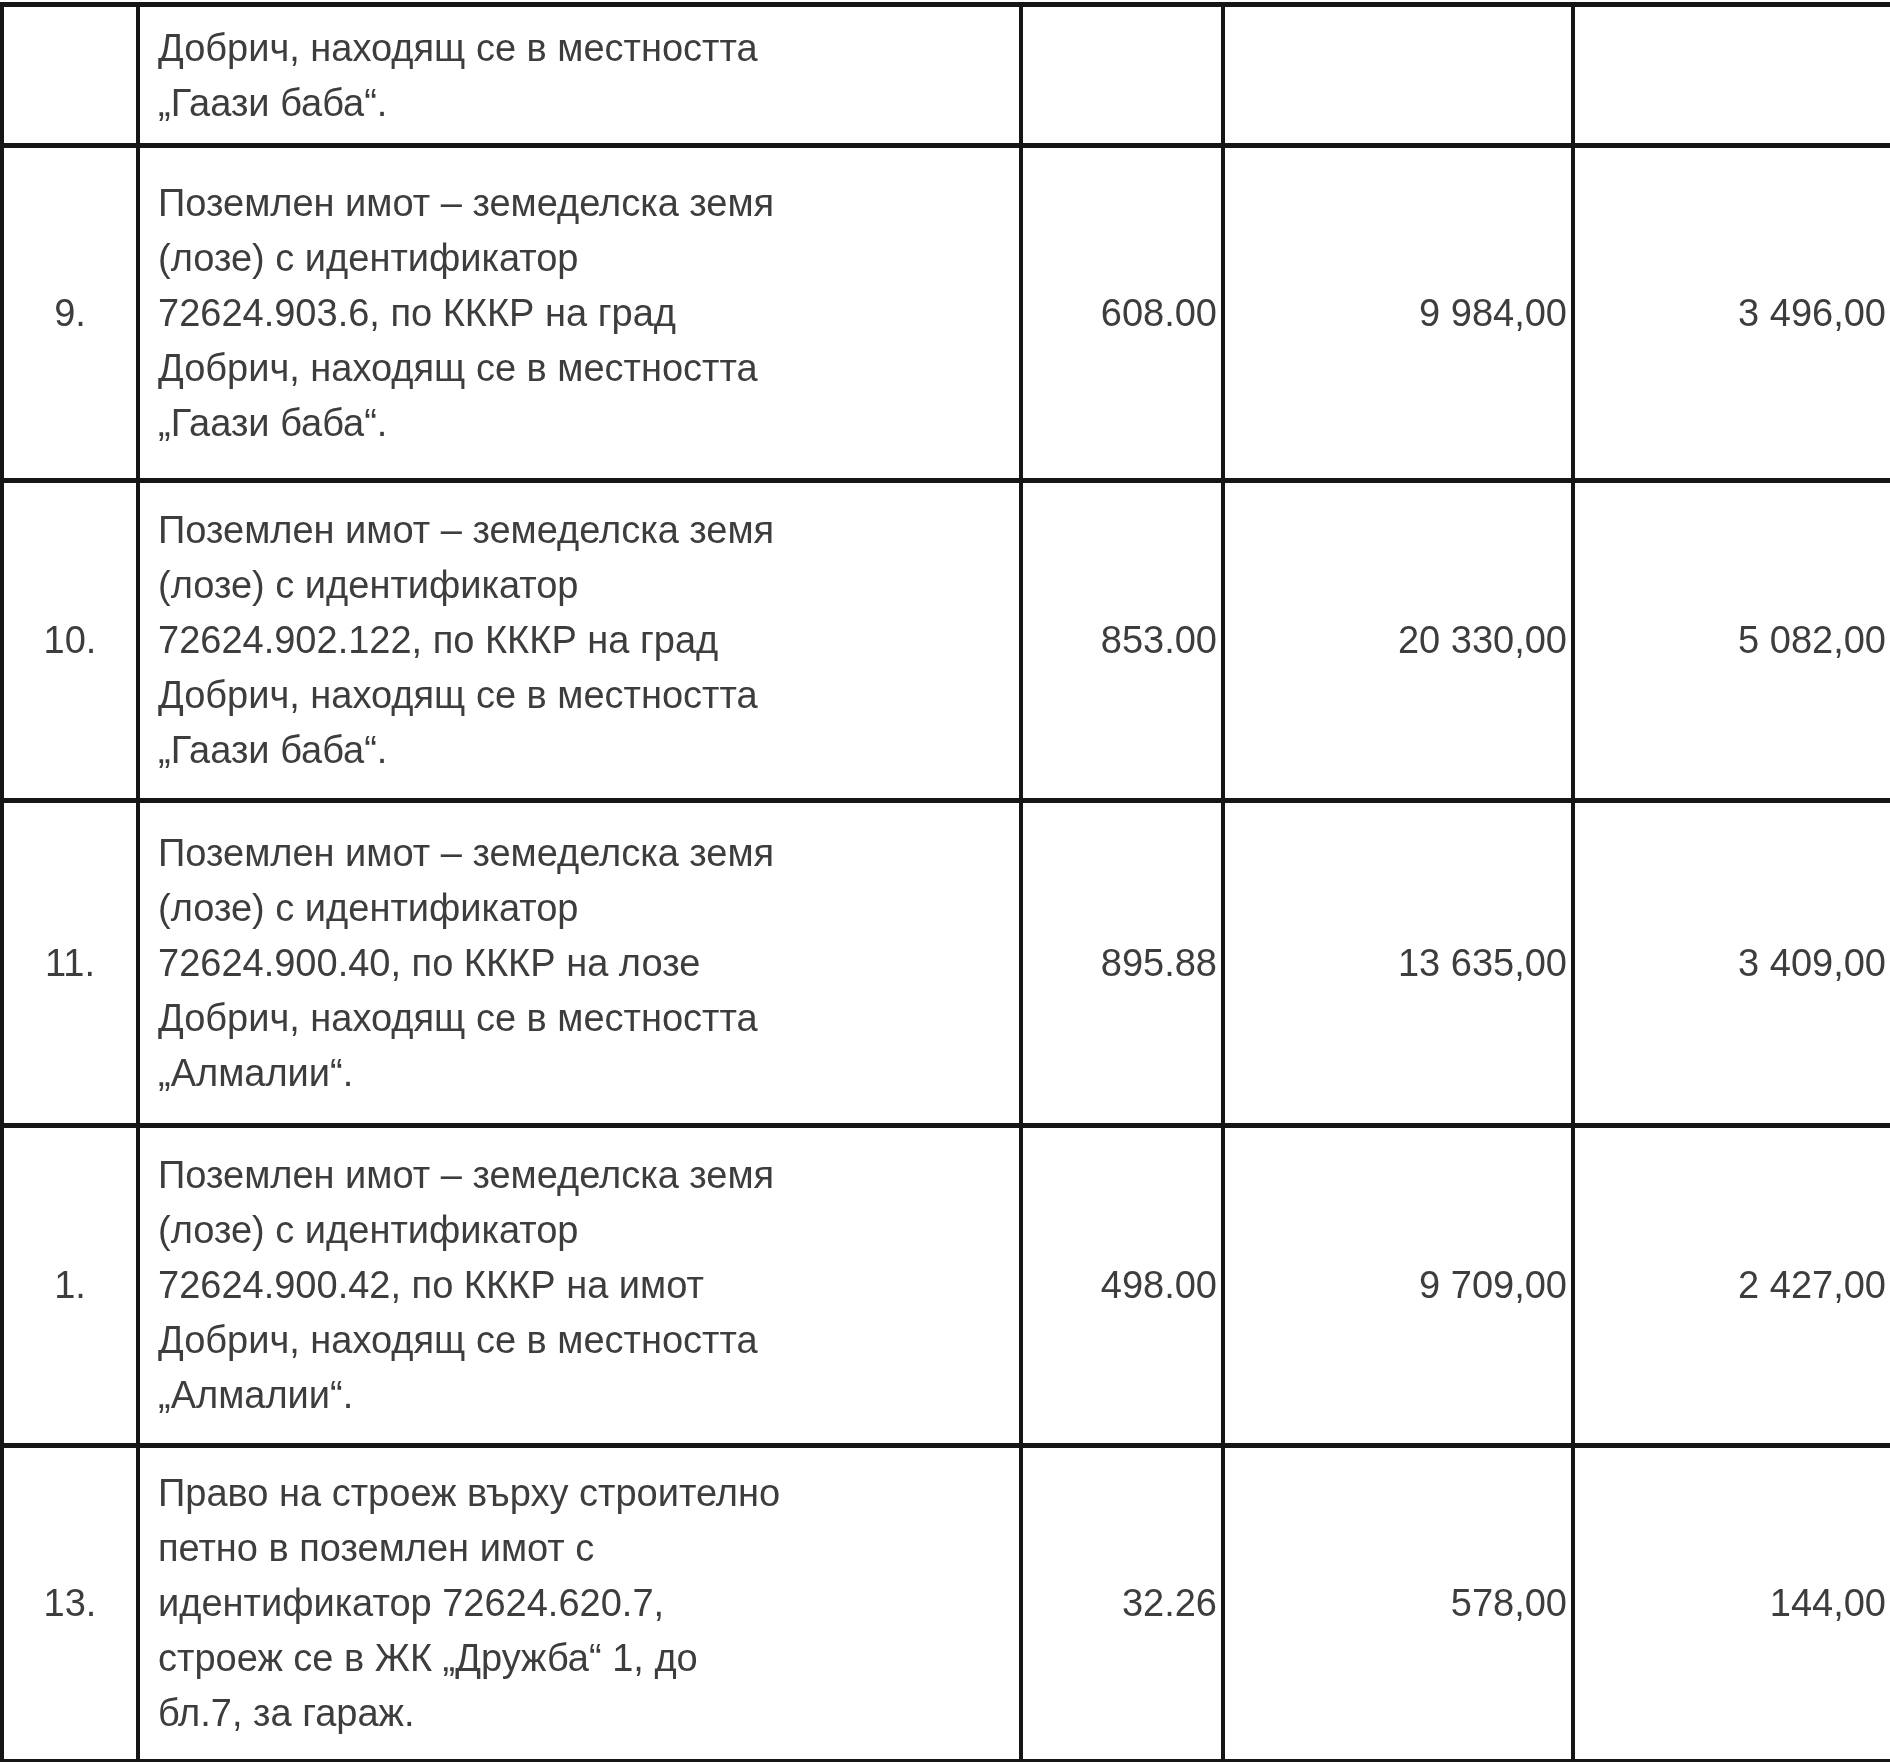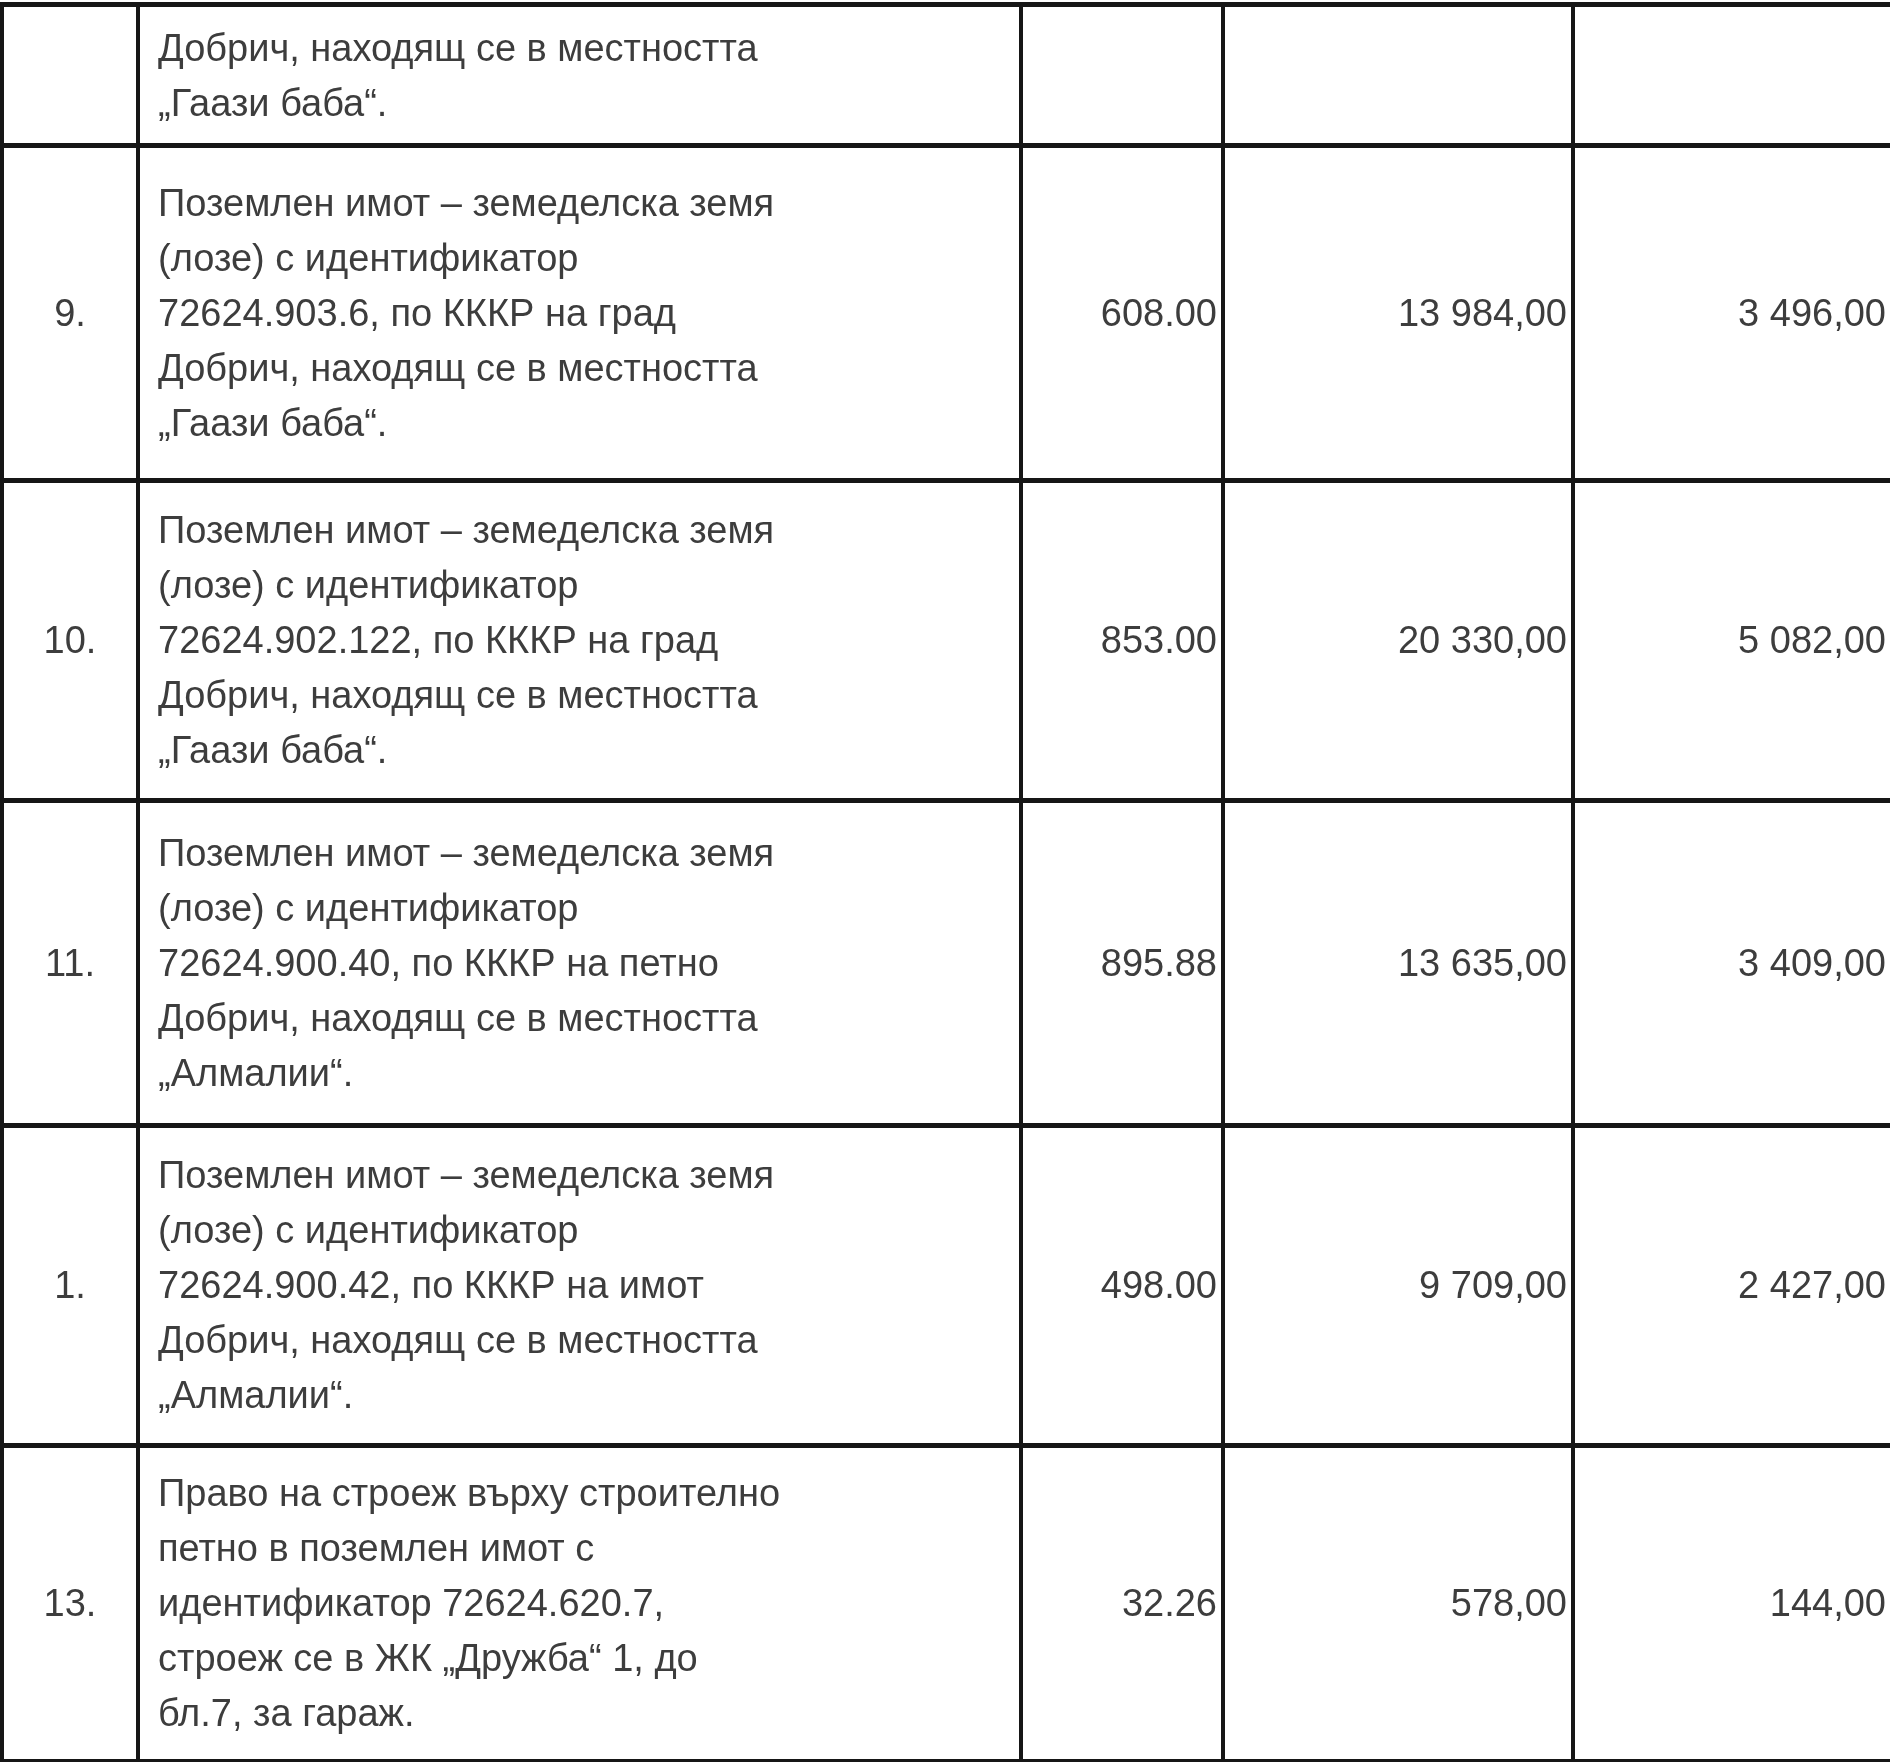"13 984,00" td.val-cell { text: 13 984,00 -> 9 984,00 }
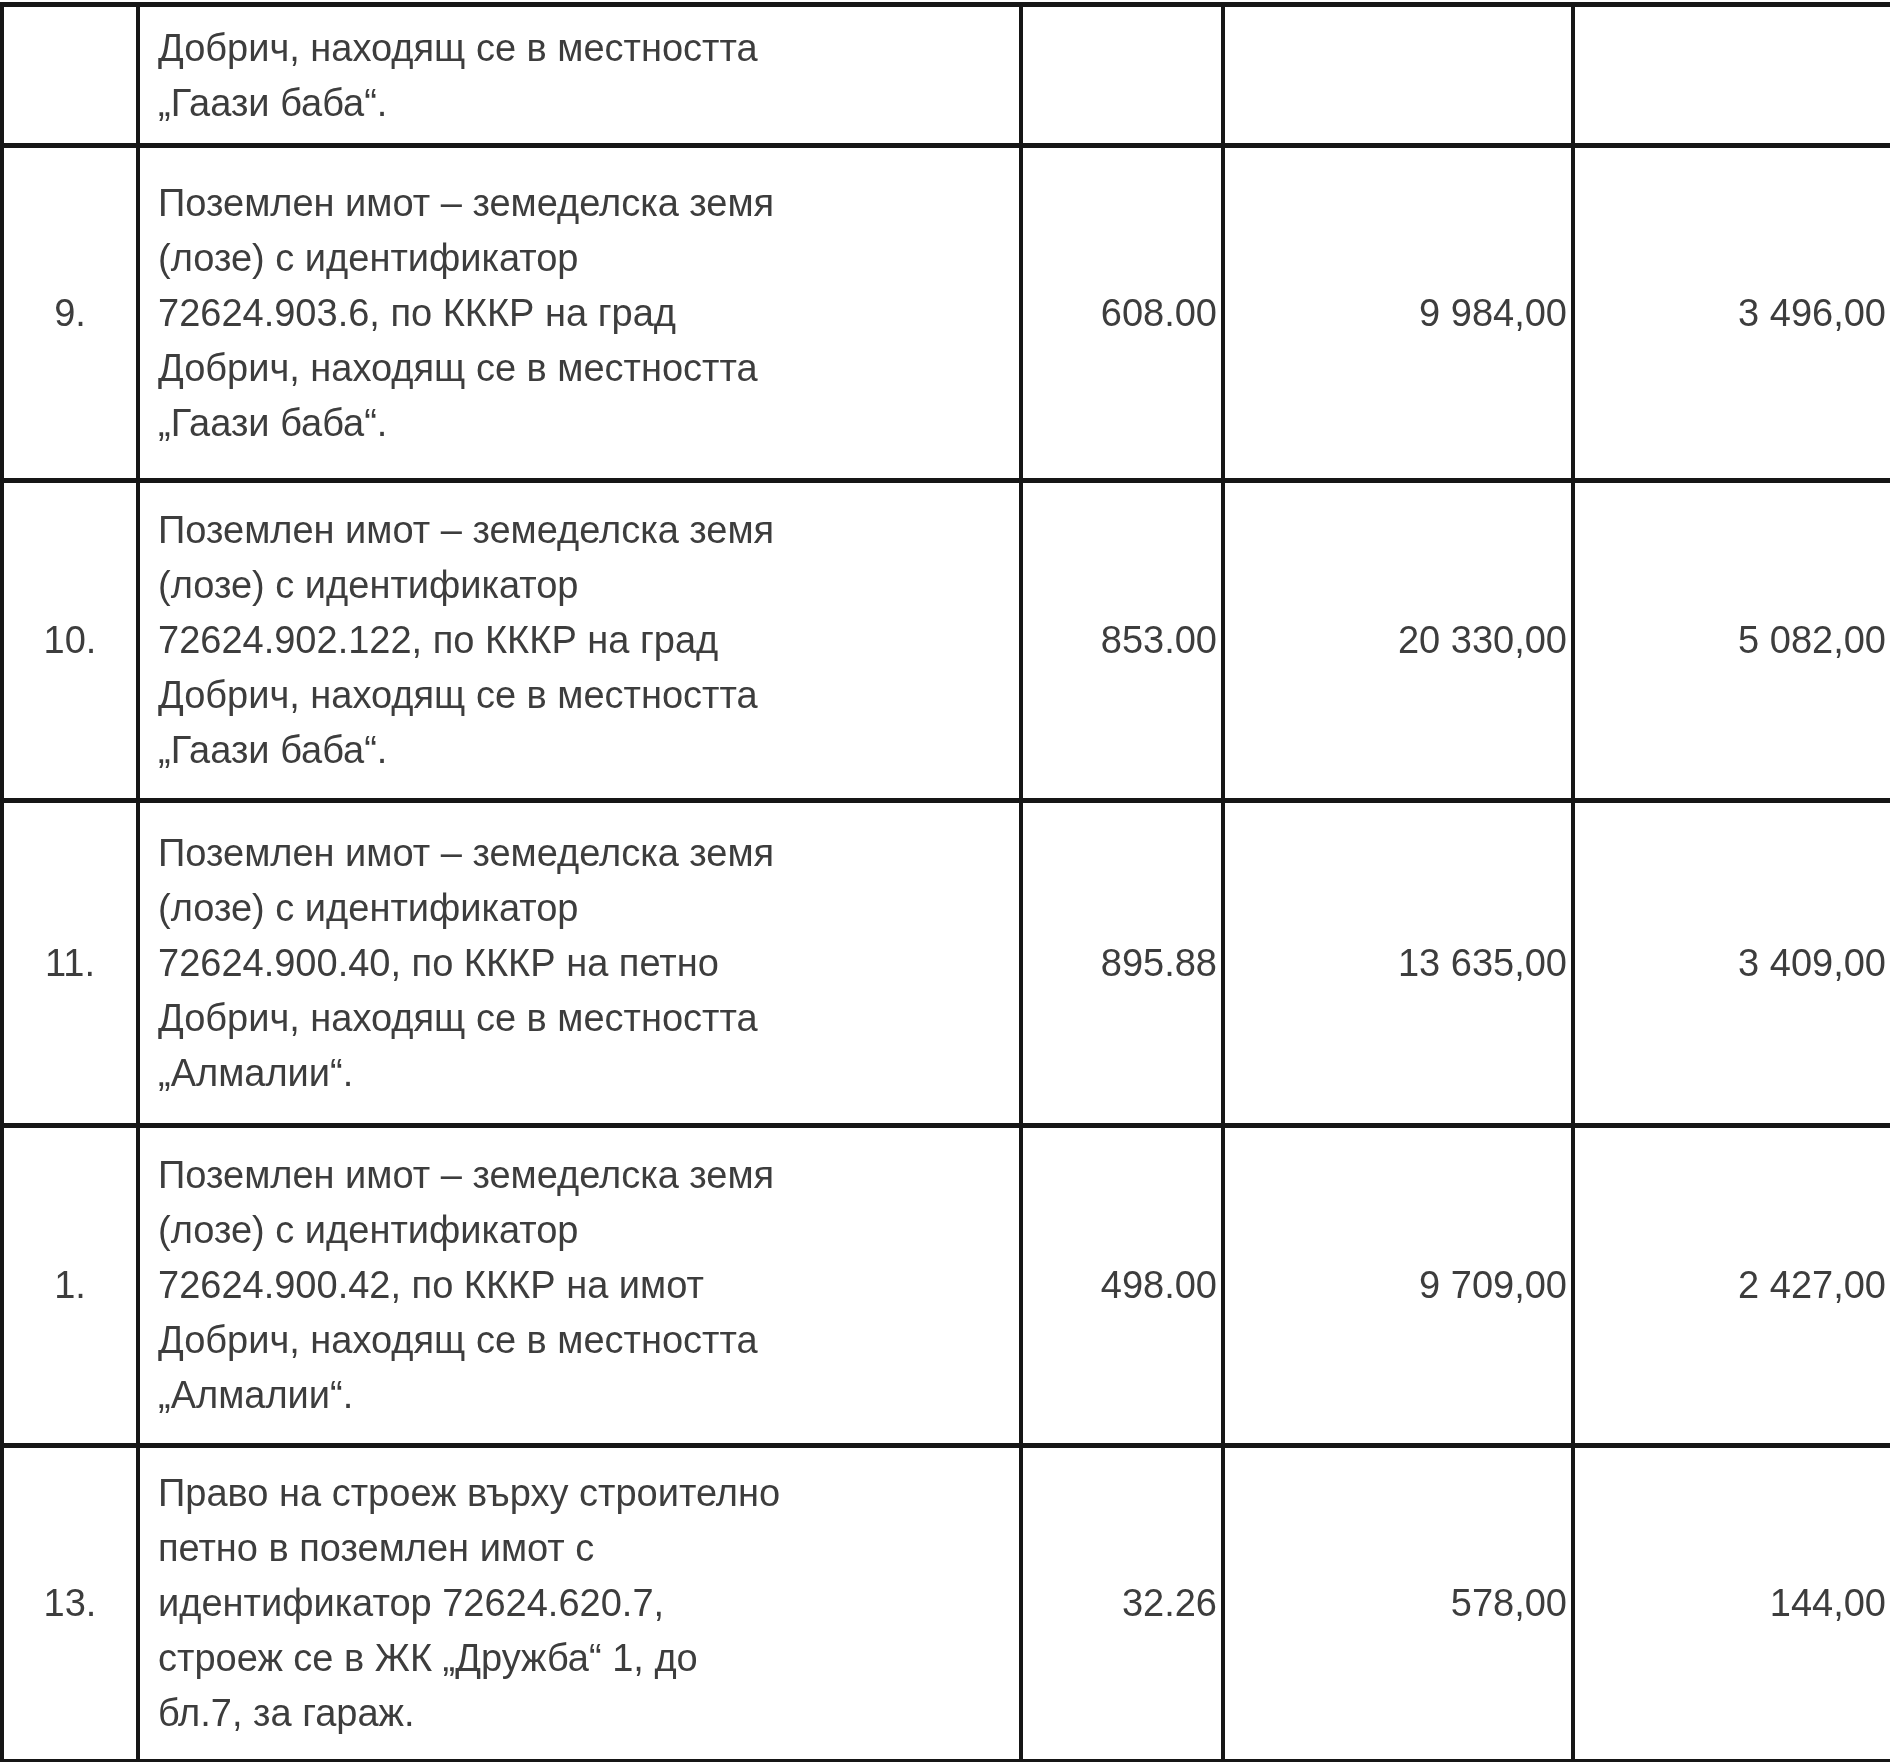"72624.900.40, по КККР на петно" div.line { text: петно -> лозе }
